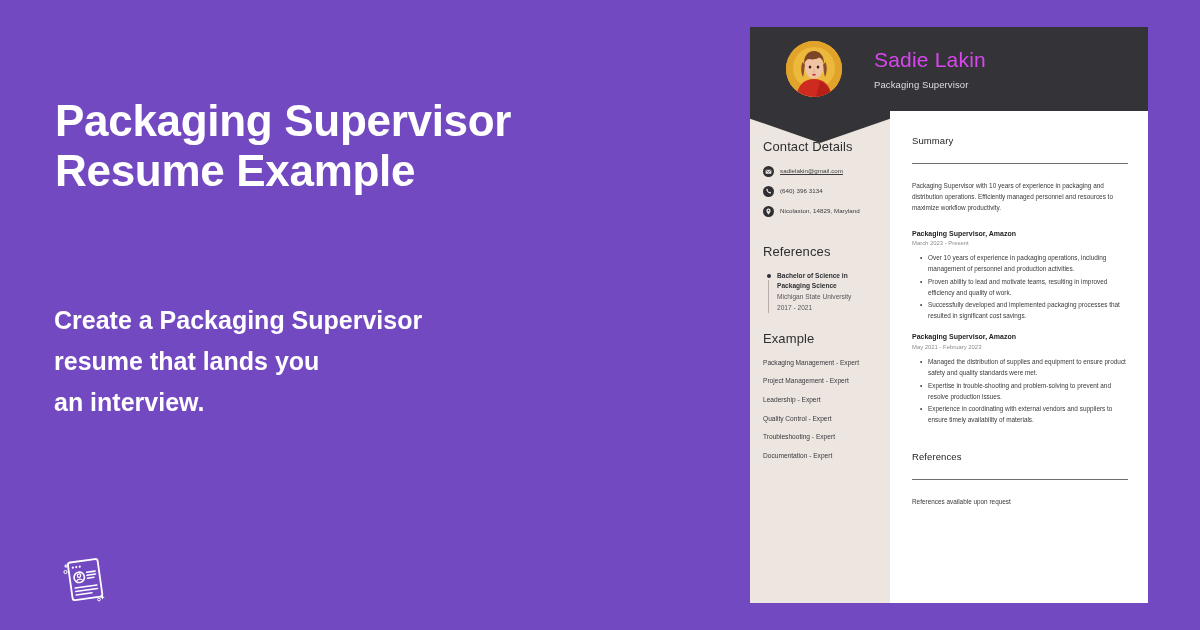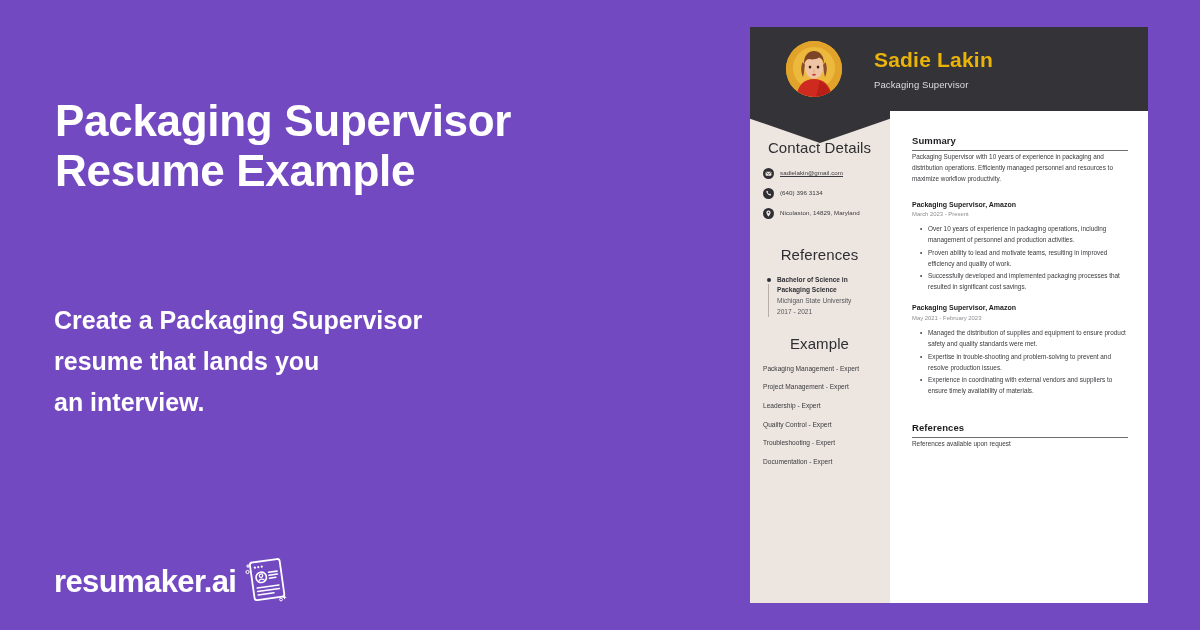"Sadie Lakin" .res-name { color: #eab308 -> #d946ef; font-weight: 700 -> 400 }
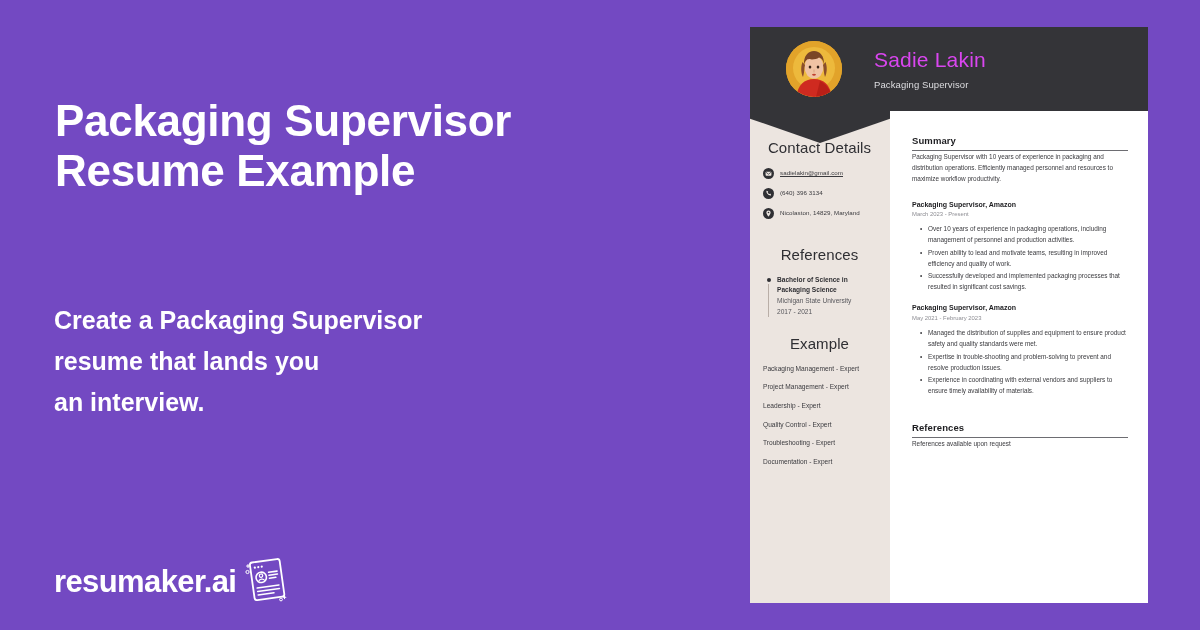"Contact Details" .side-h { font-size: 15px -> 13px; text-align: center -> none }
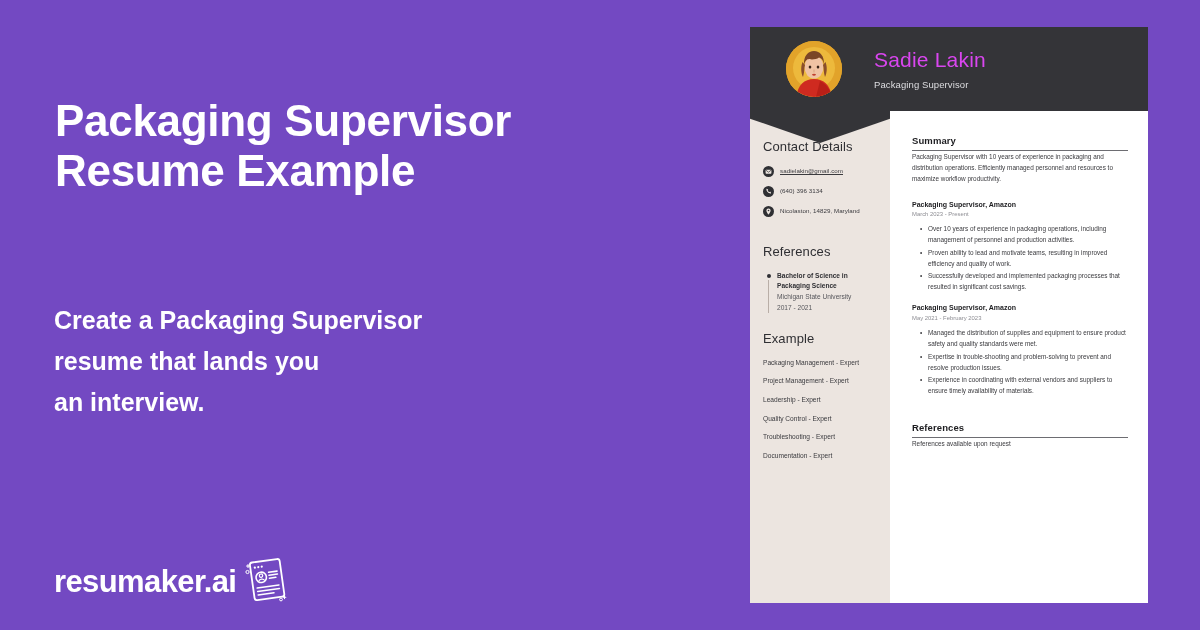"Summary" .sec-h { font-weight: 700 -> 400; margin-bottom: 0 -> 16px; padding-bottom: 4px -> 17px }
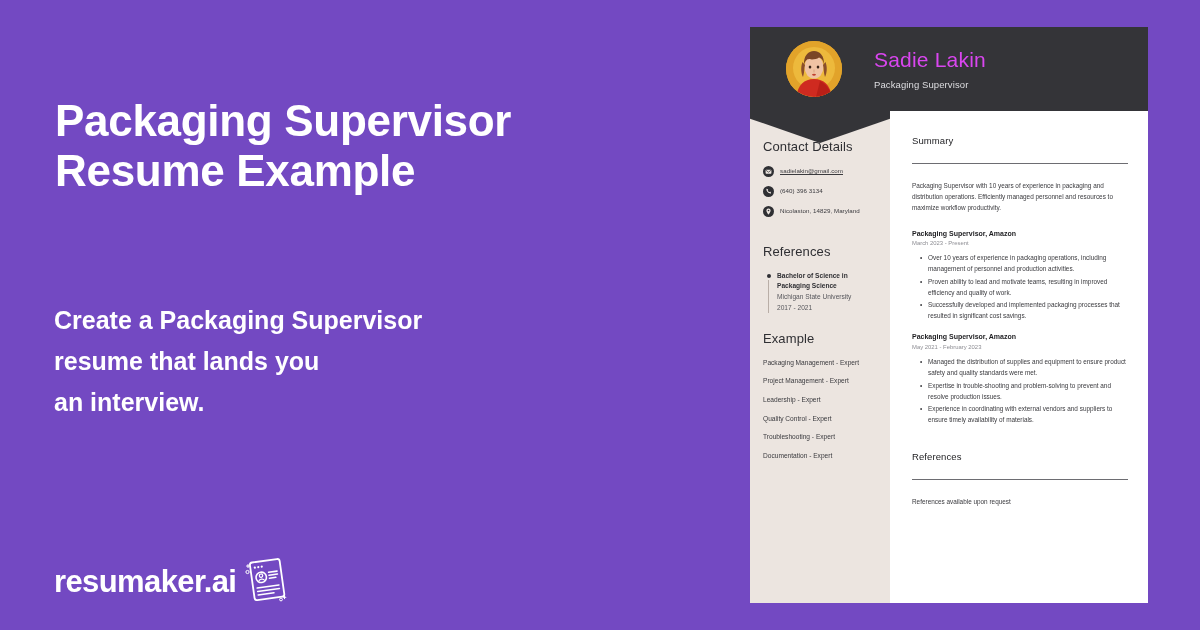"resumaker.ai" span.logo-word { html: <span>resumaker.ai</span> -> none }
